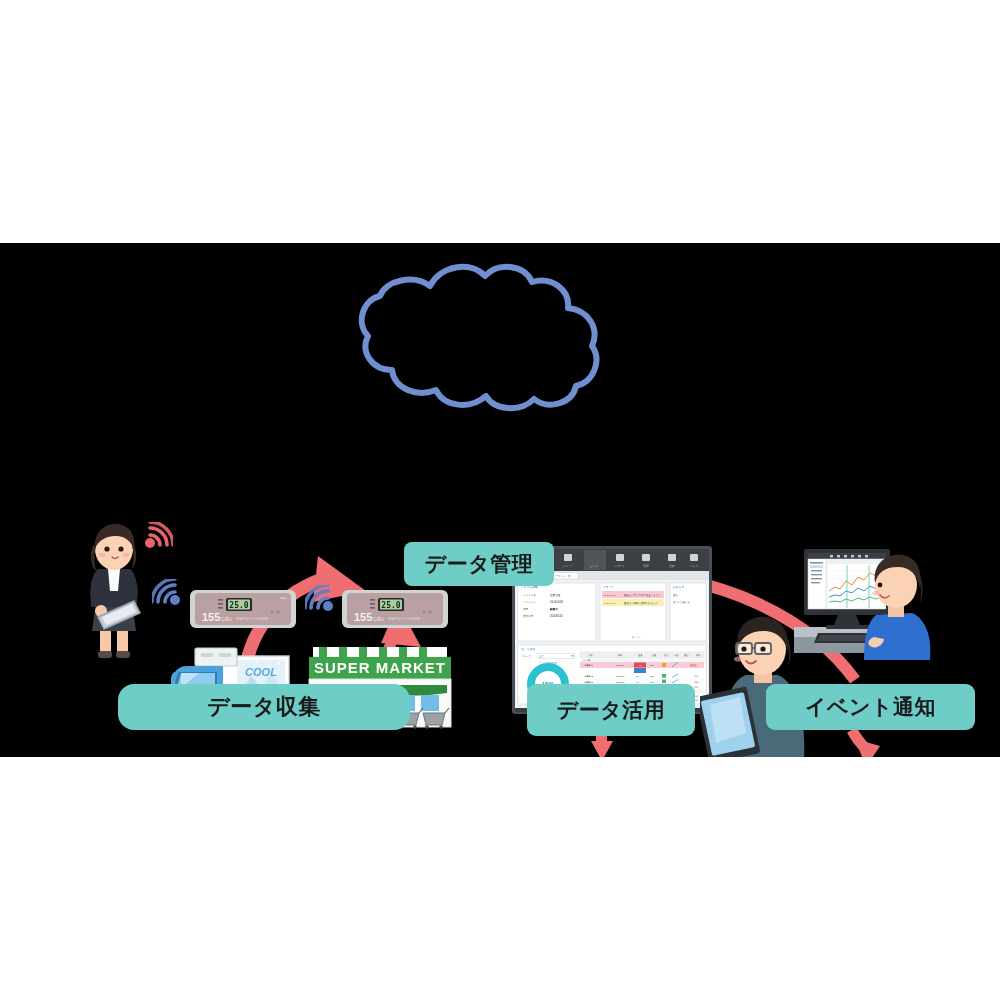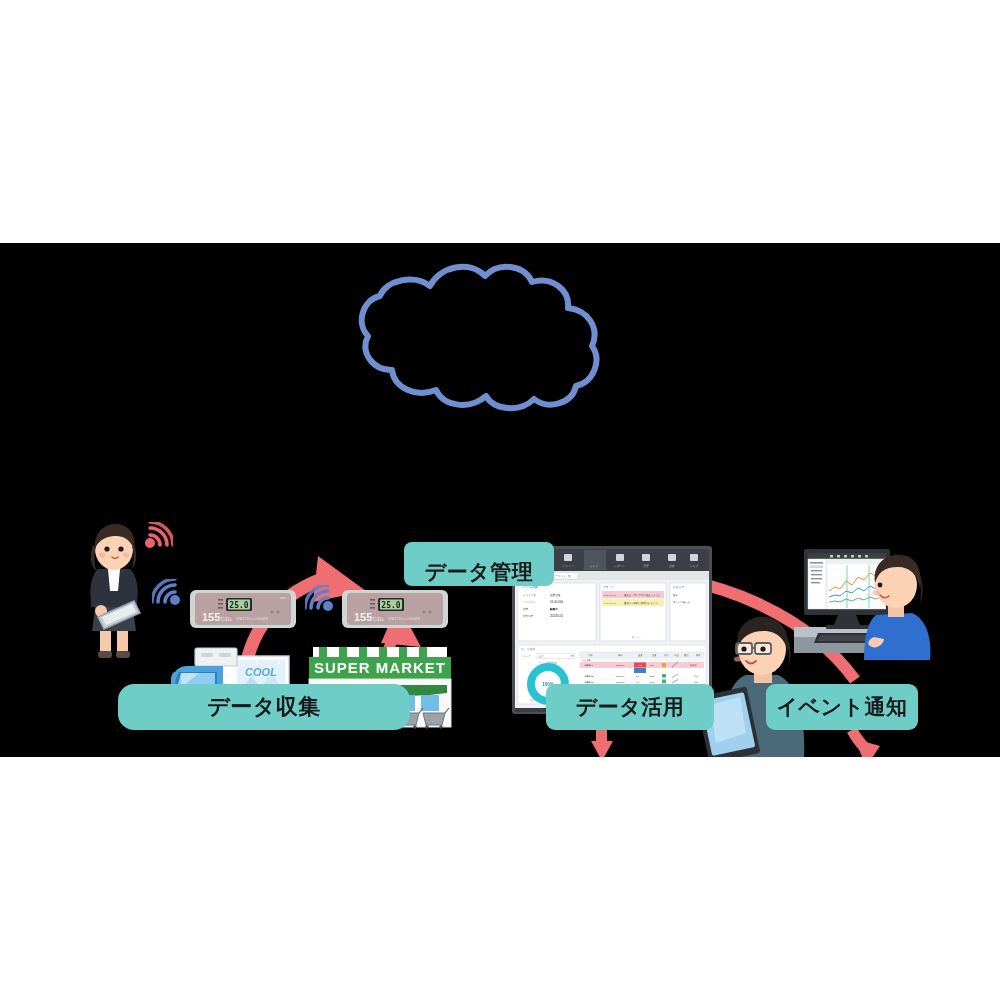"データ管理" #pill-cloud { align-items: flex-end -> none }
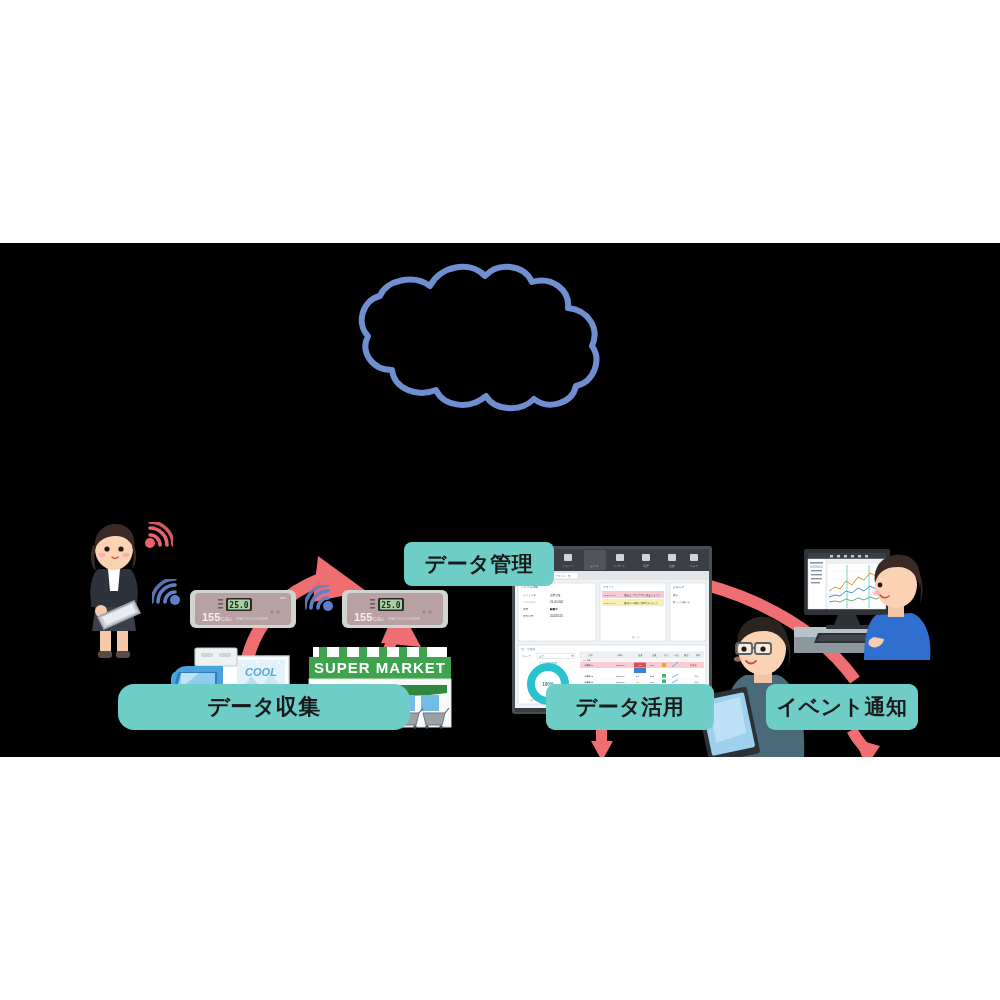"データ活用" #pill-use { height: 46px -> 52px; left: 546px -> 527px }
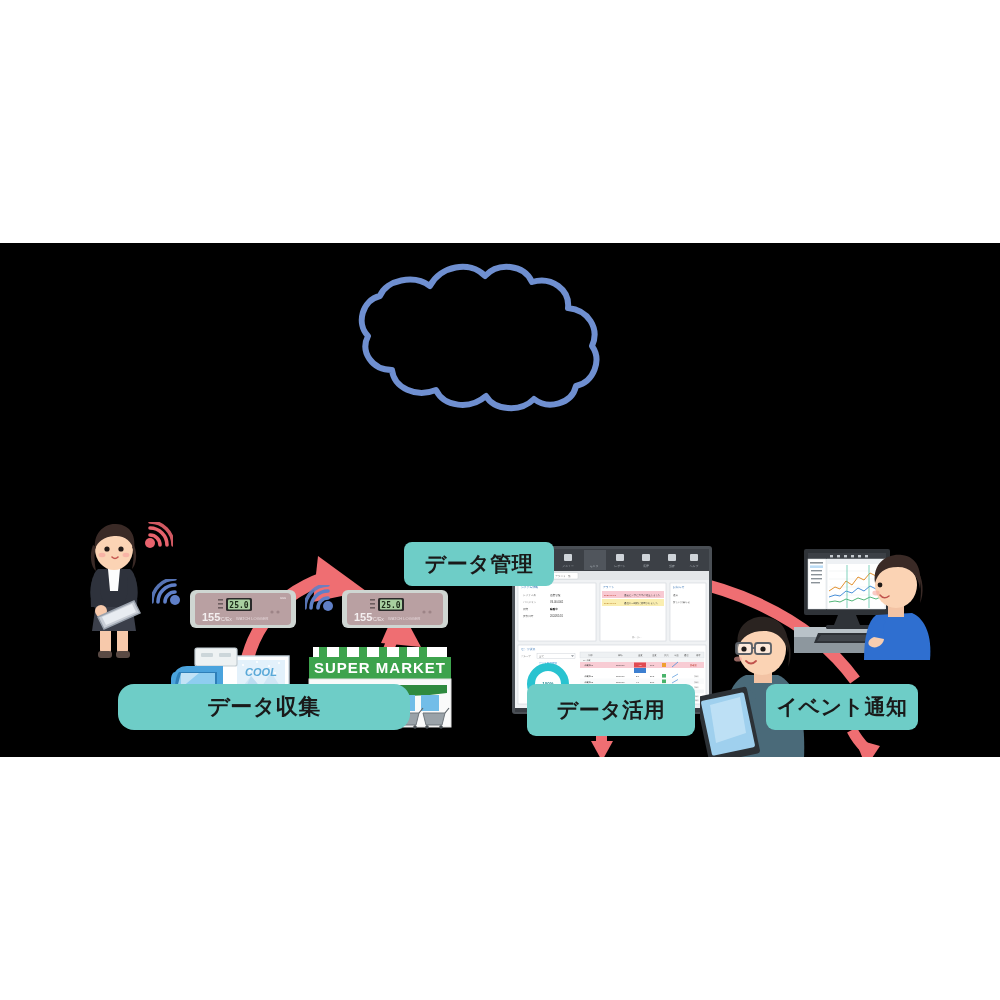"イベント通知" #pill-notify { width: 152px -> 209px }
